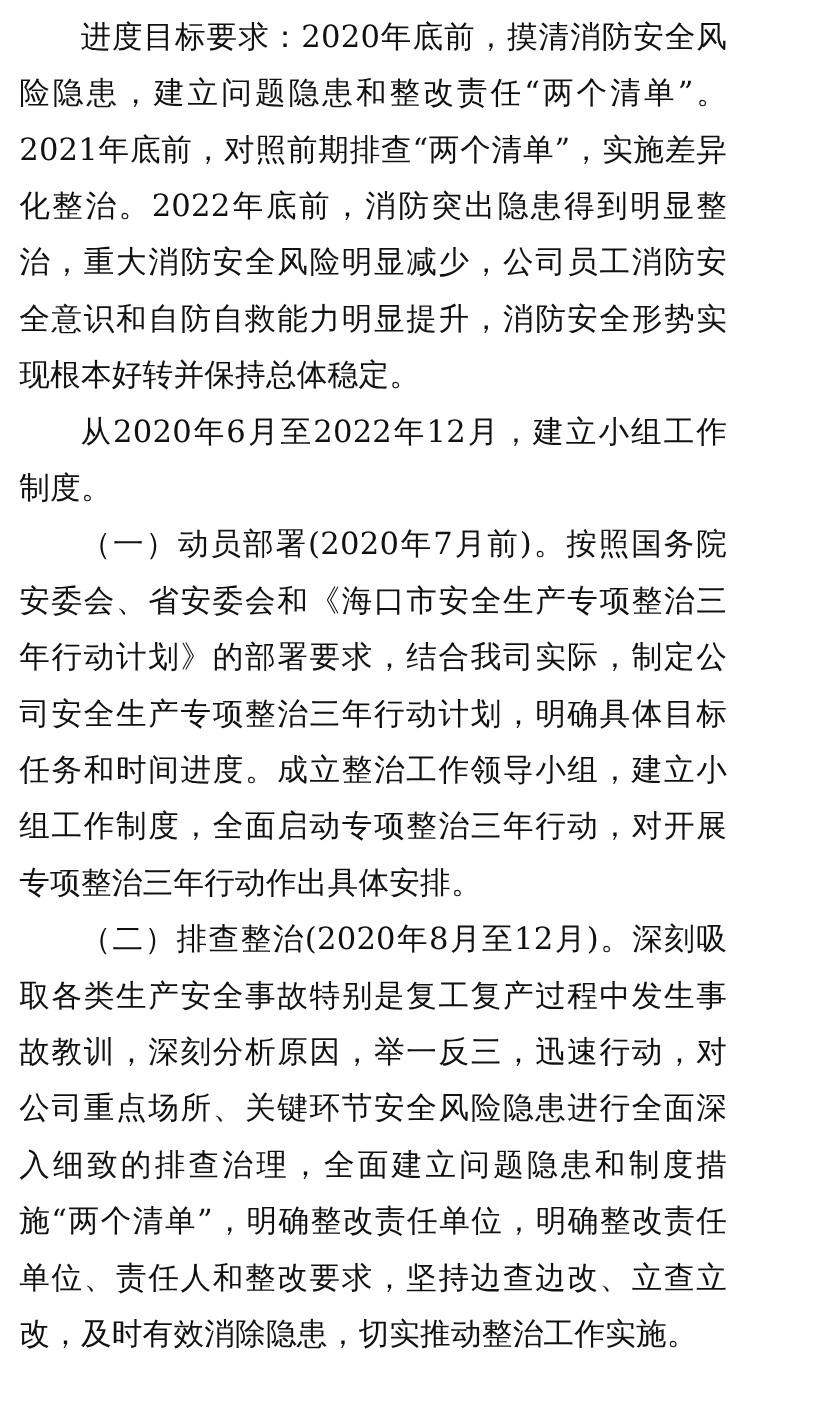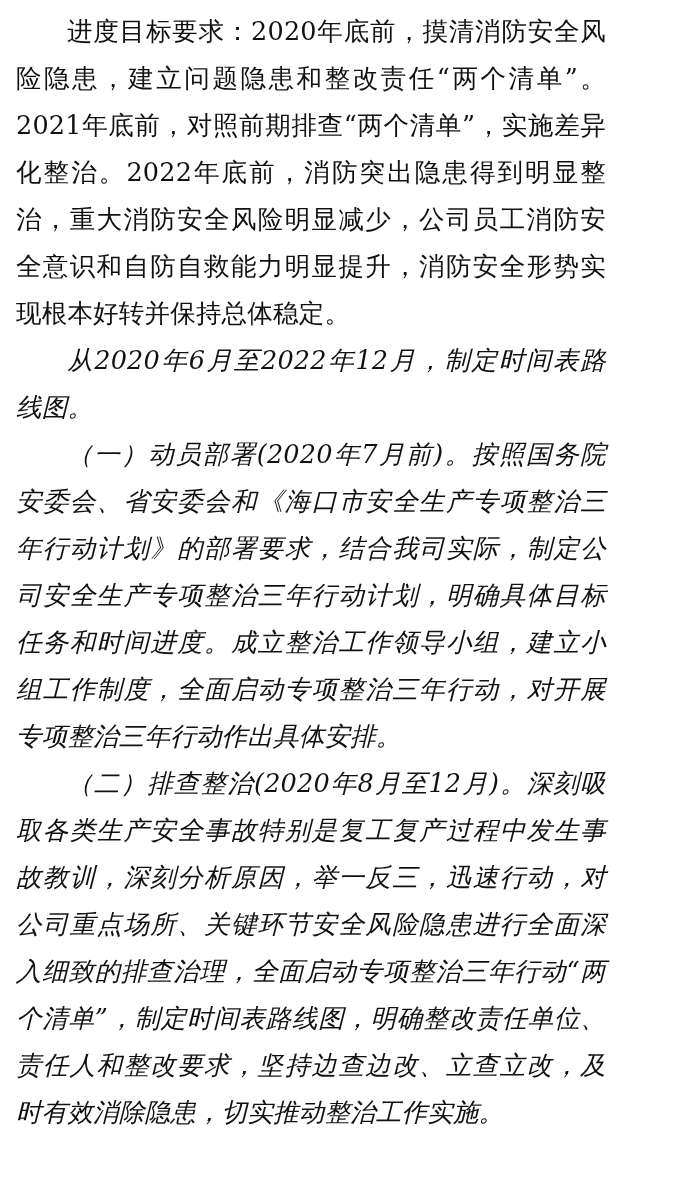"从2020年6月至2022年12月，制定时间表路线图。" p.para { text: 制定时间表路线图 -> 建立小组工作制度 }
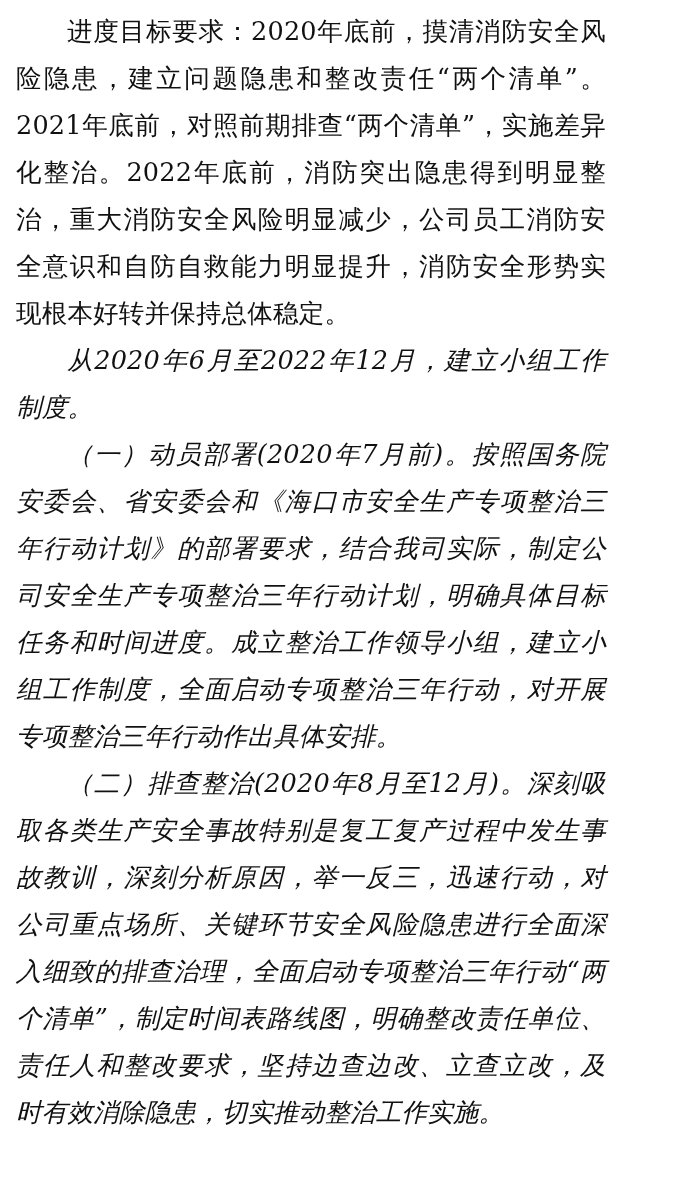"（一）动员部署(2020年7月前)。按照国务院安委会、省安委会和《海口市安全生产" .para + .para { font-style: italic -> none }
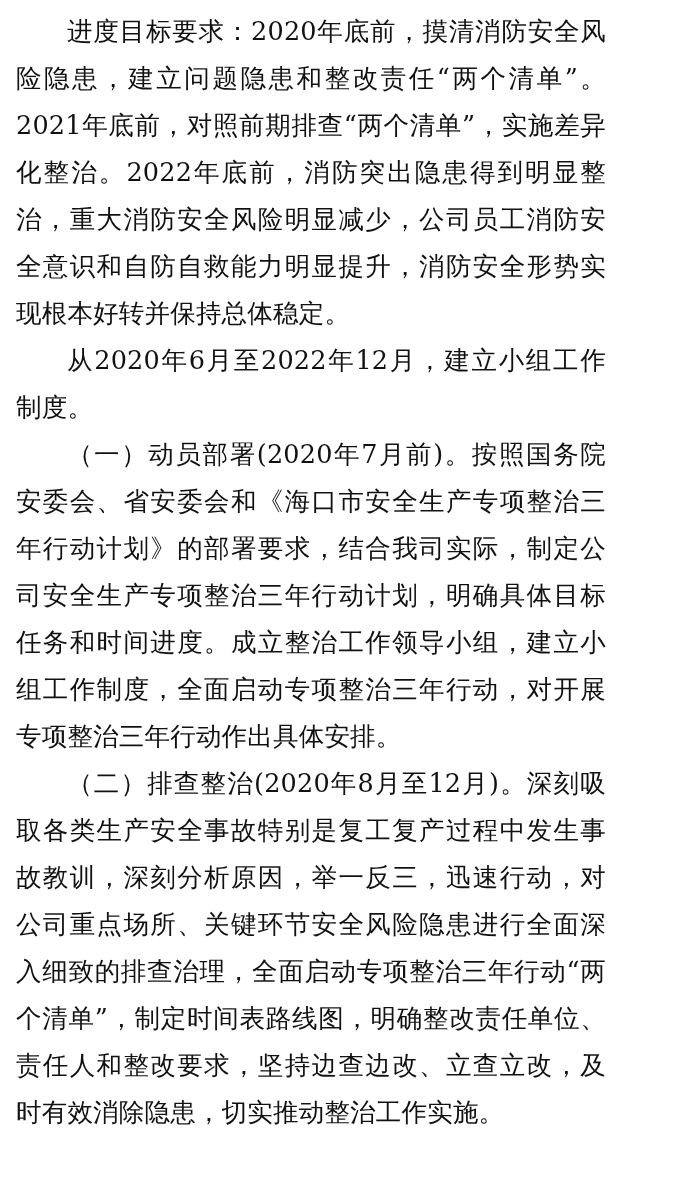"（二）排查整治(2020年8月至12月)。深刻吸取各类生产安全事故特别是复工复产" p.para { text: 启动专项整治三年行动“两个清单”，制定时间表路线图 -> 建立问题隐患和制度措施“两个清单”，明确整改责任单位 }
